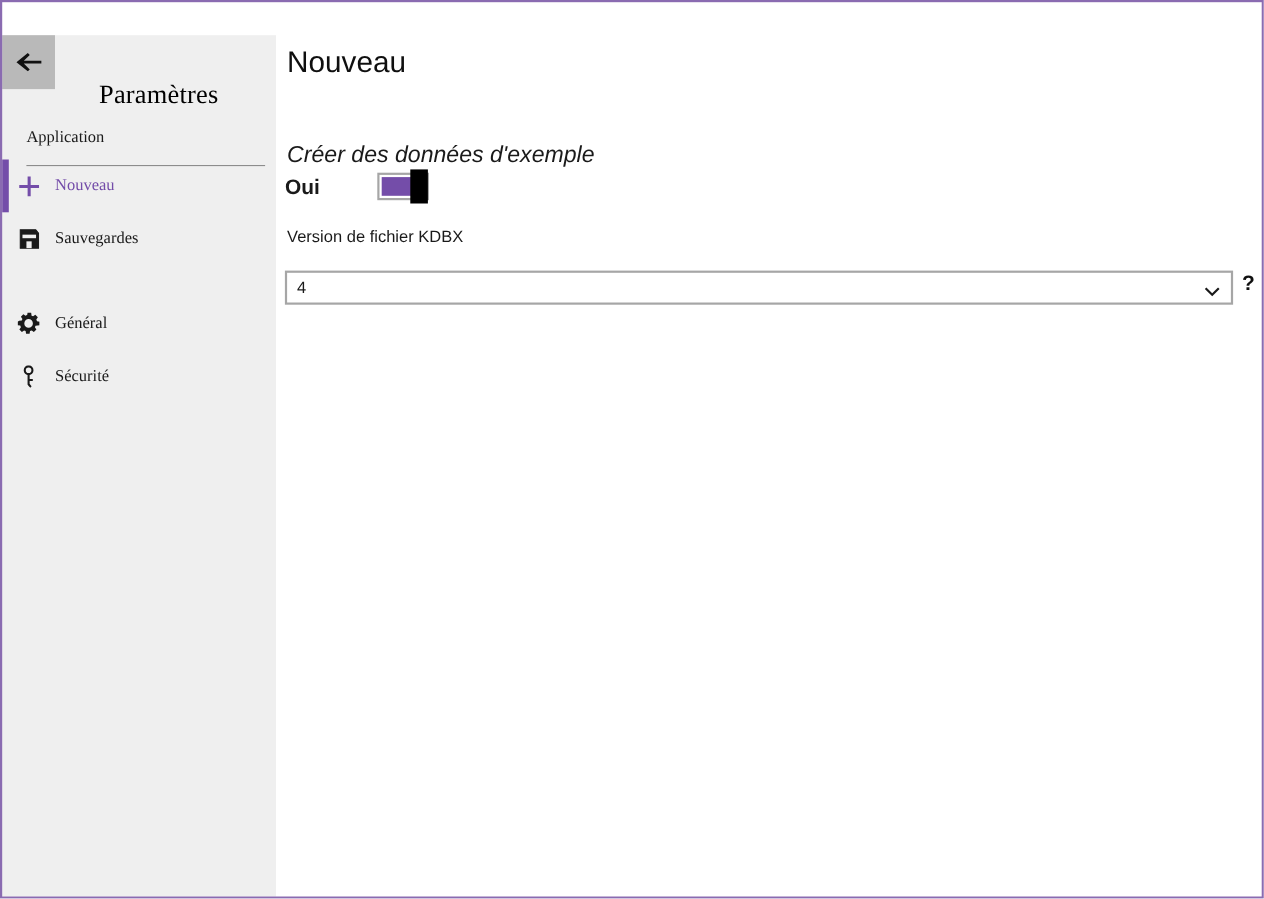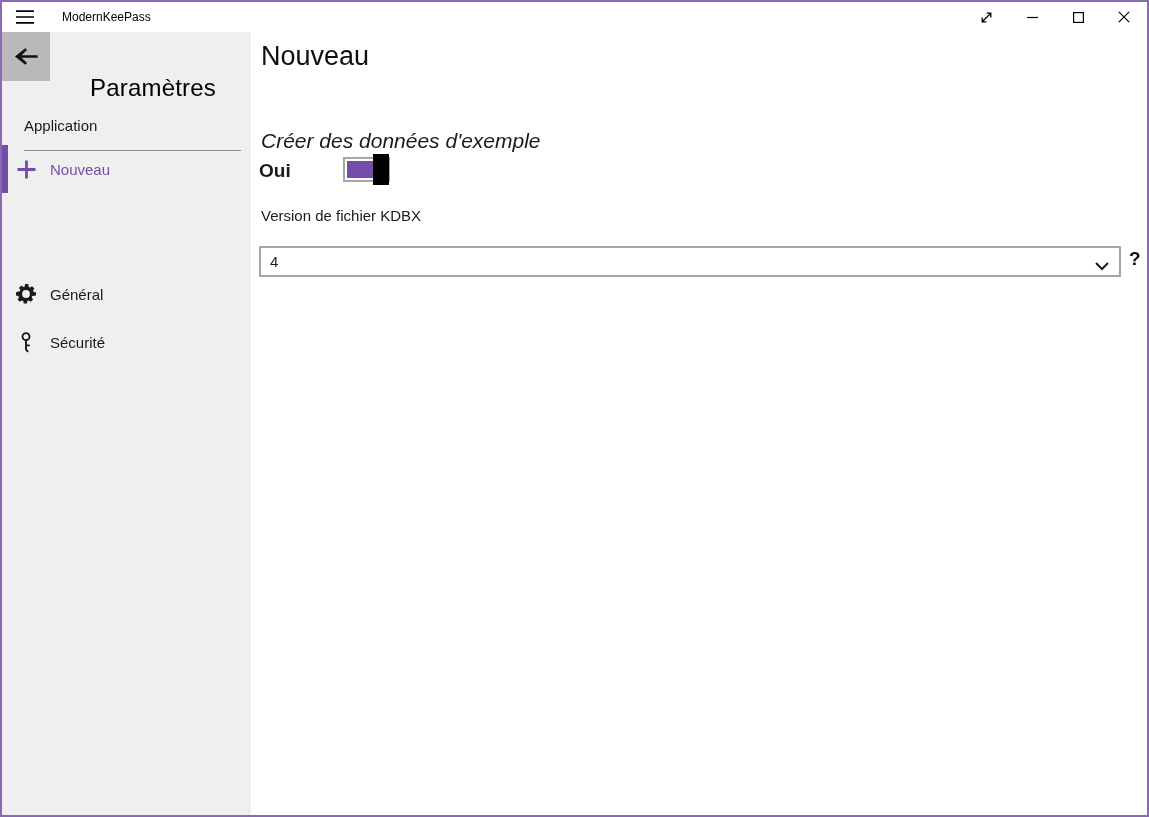"ModernKeePass" div.titlebar { html: <div> <div> <svg> <path></path> </svg> </div> <span>ModernKeePass</span> <div> <div> <svg> <path></path> </svg> </div> <div> <svg> <path></path> </svg> </div> <div> <svg> <rect></rect> </svg> </div> <div> <svg> <path></path> </svg> </div> </div> </div> -> none }
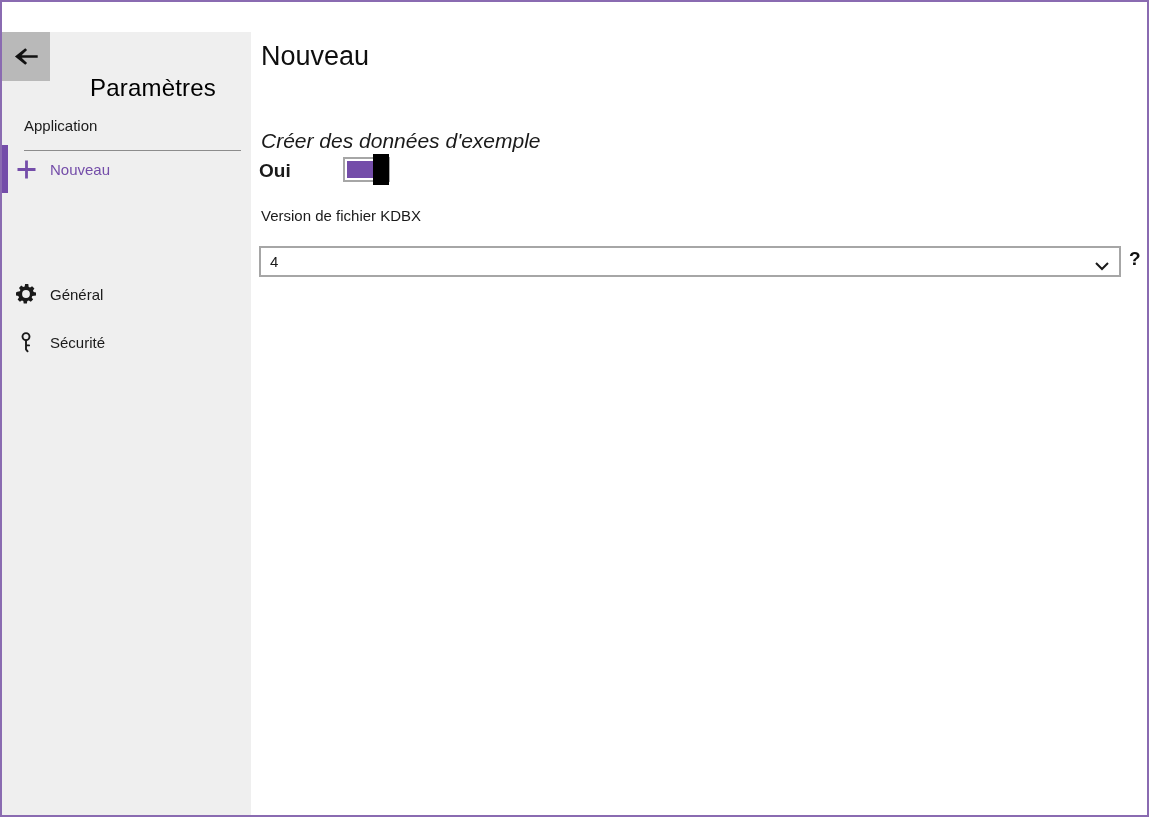"Paramètres" .sidebar { font-family: none -> Liberation Serif, serif }
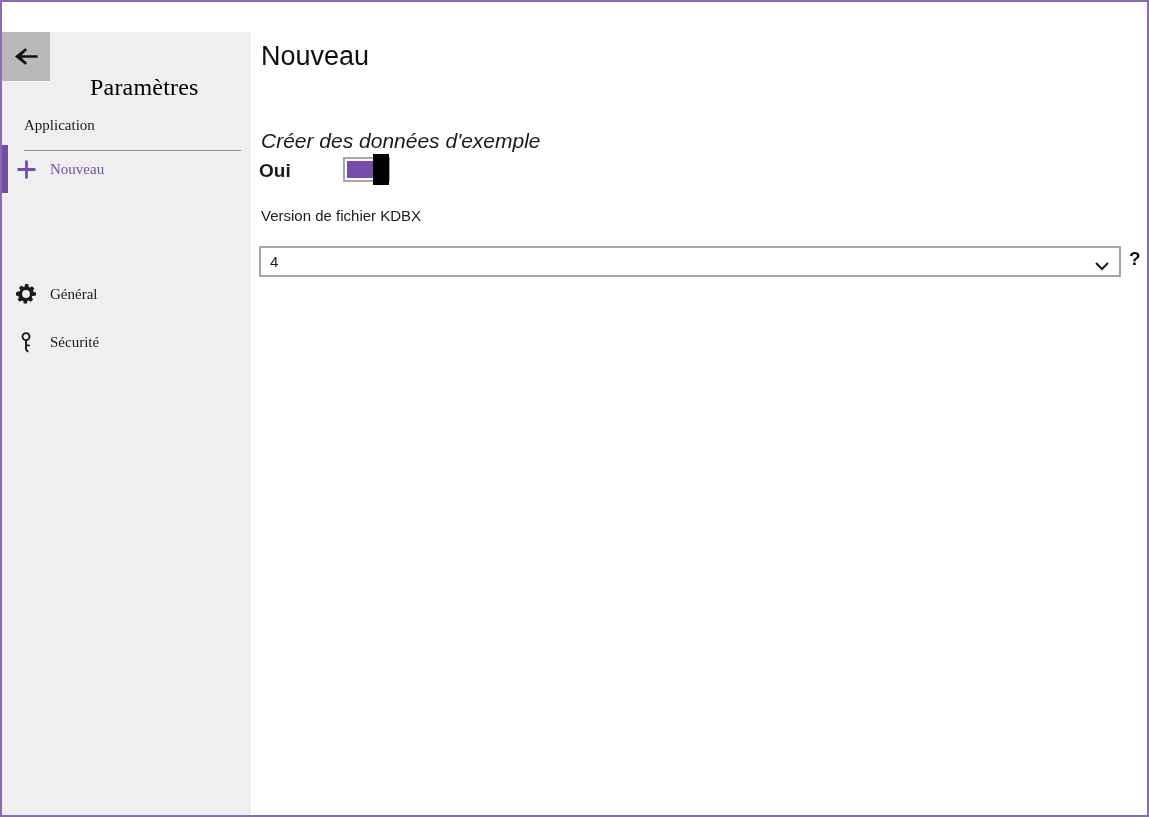"Sauvegardes" div.nav-item { html: none -> <div> <span> <svg> <path></path> <rect></rect> <rect></rect> </svg> </span> <span>Sauvegardes</span> </div> }
